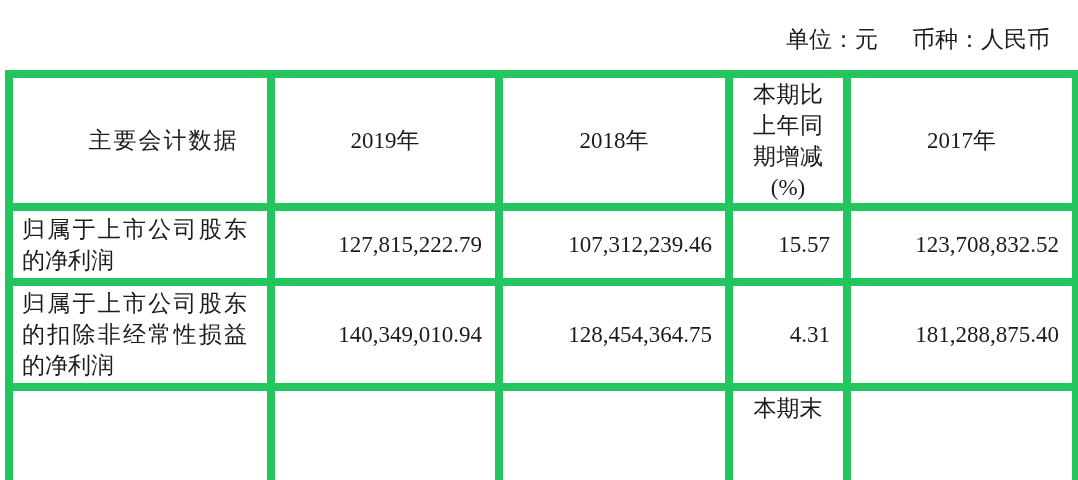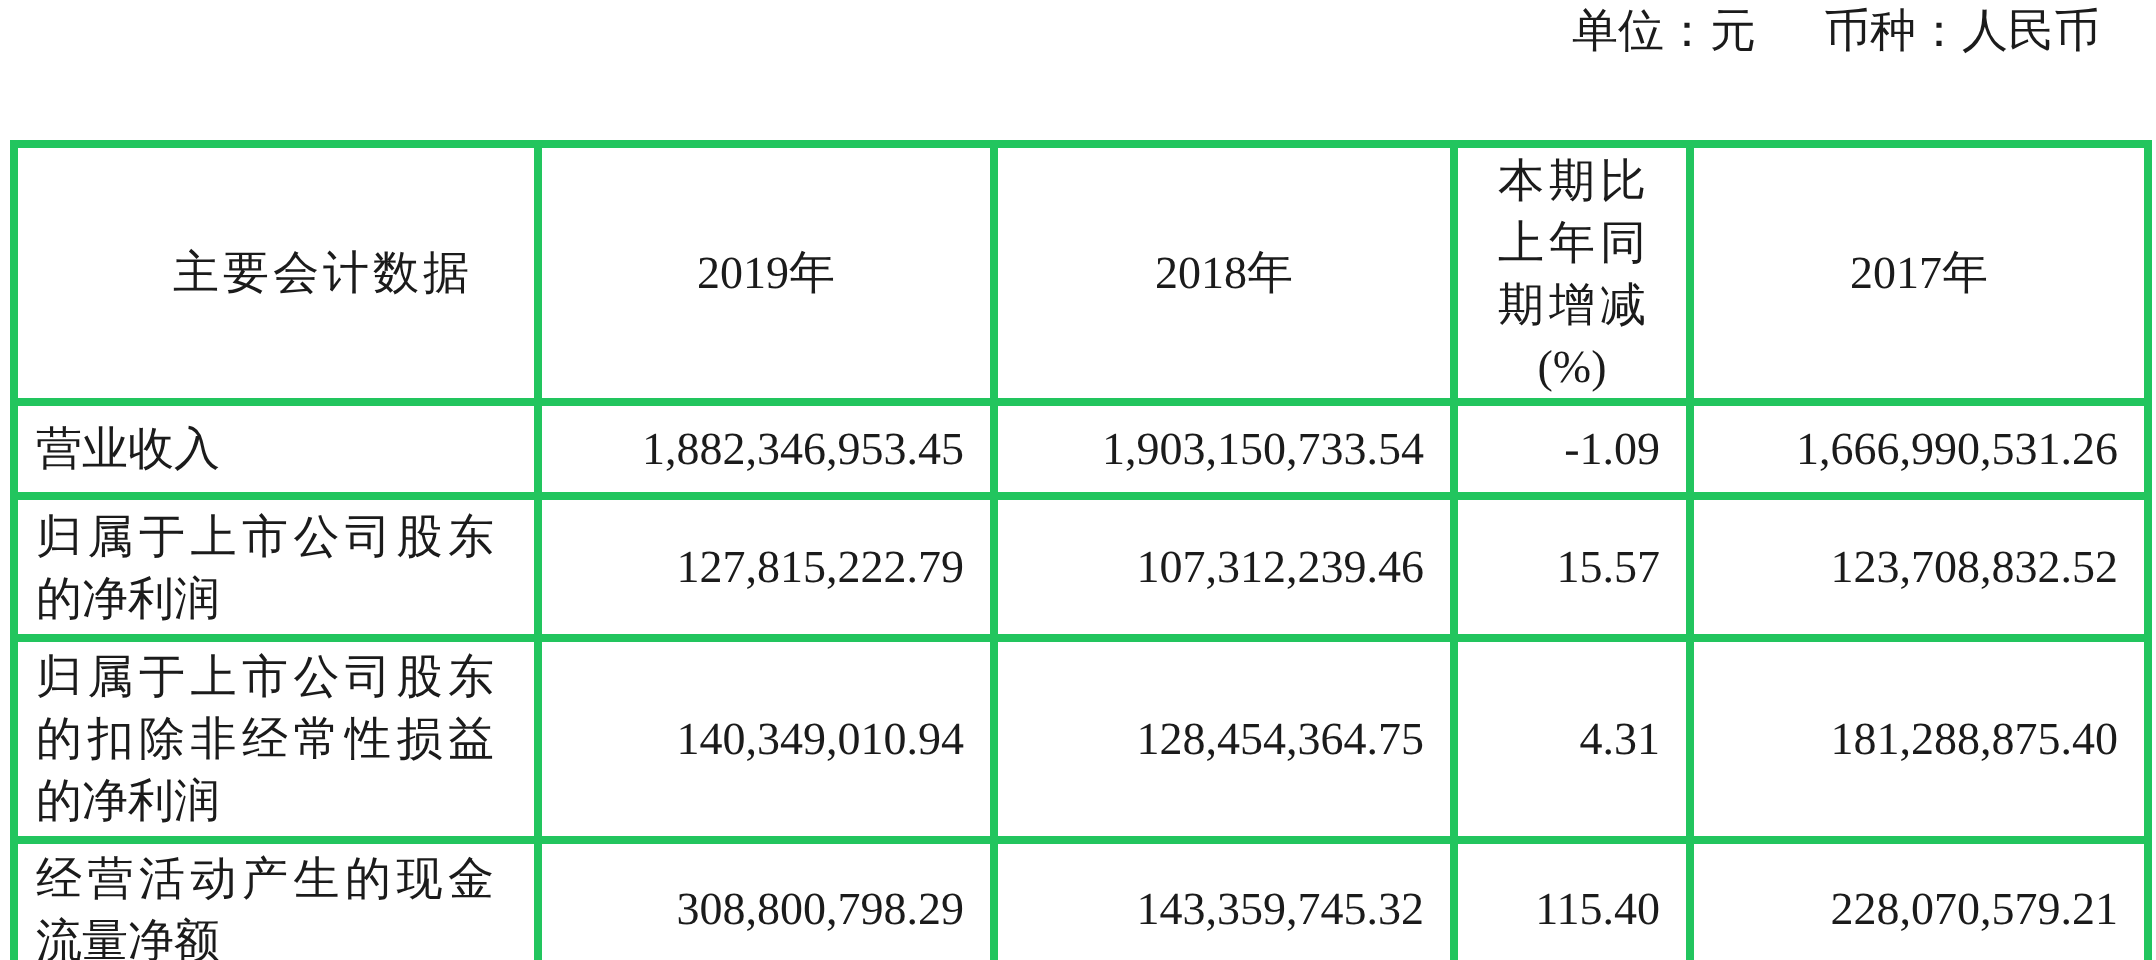"单位：元 币种：人民币" .unit-line { top: 0 -> 24px }
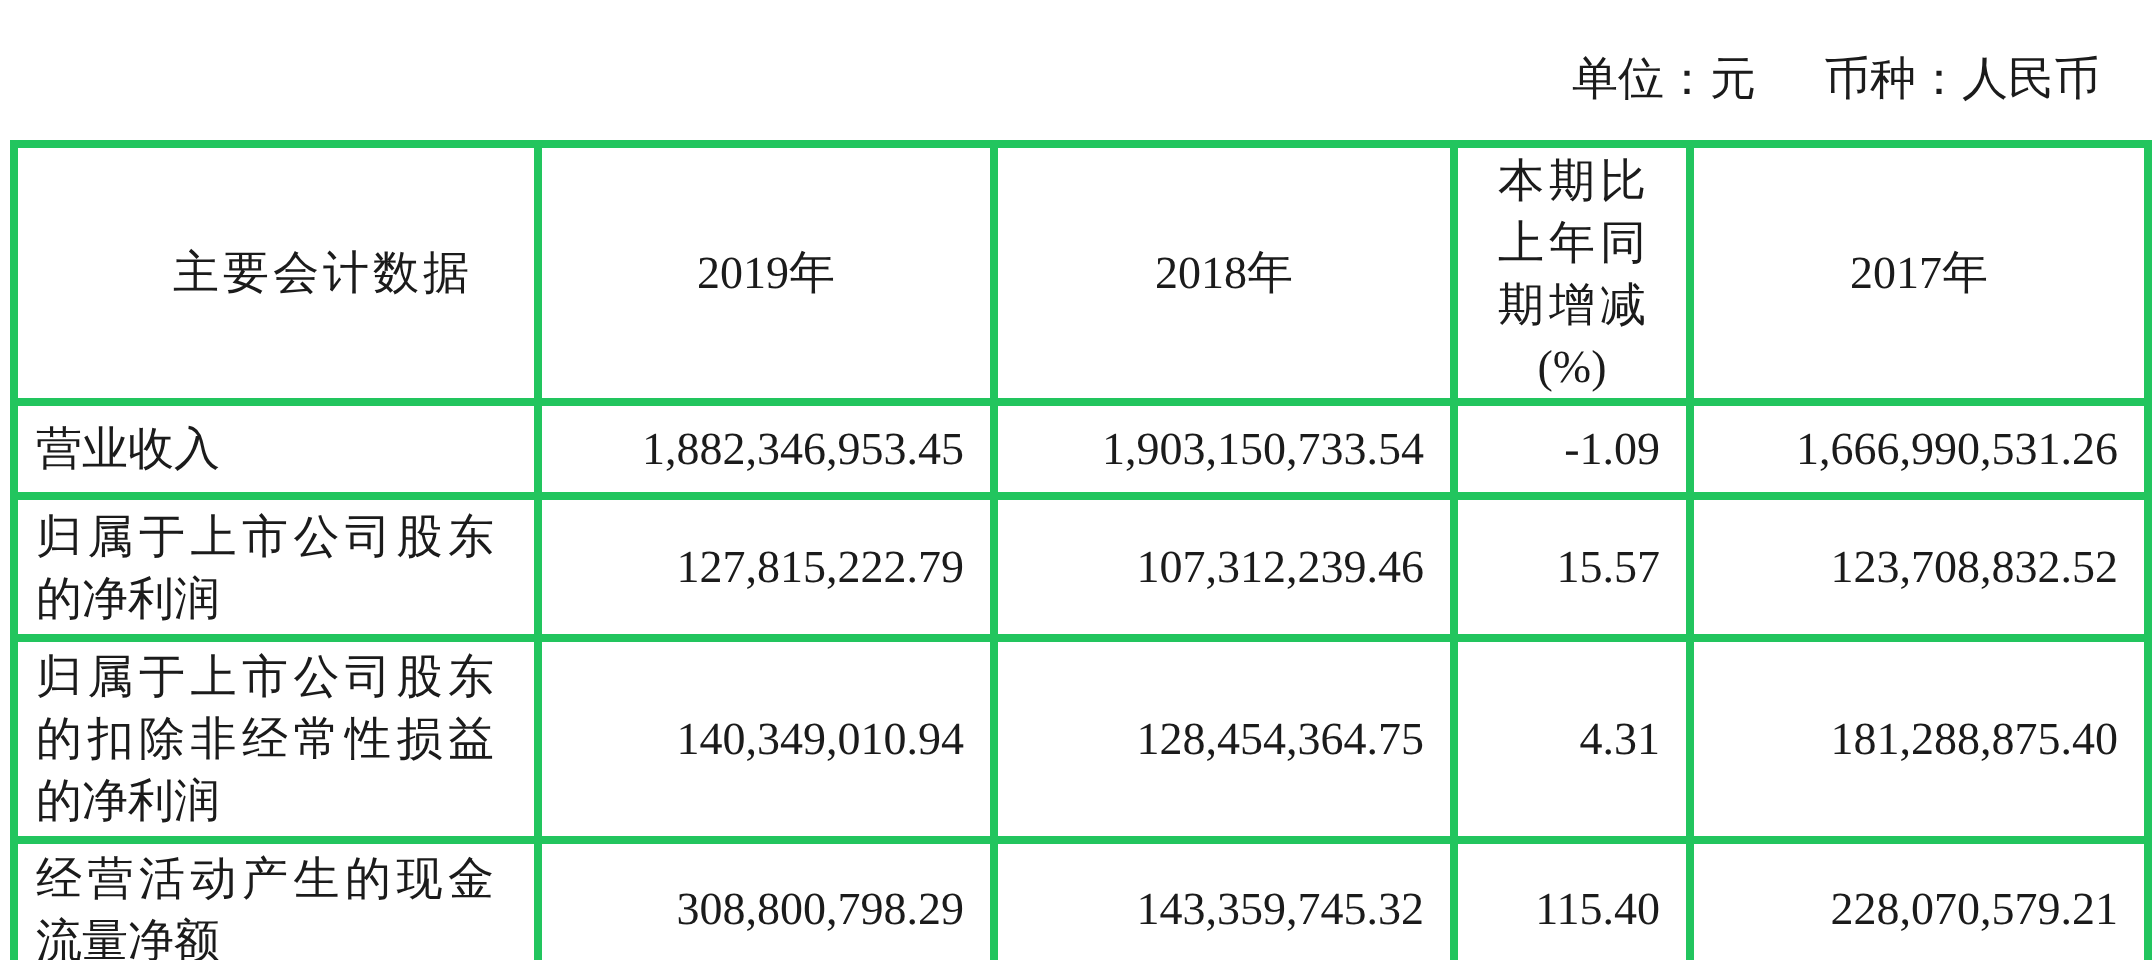"本期比" .fin-table td { border: 4px solid #22c55e -> 8px solid #22c55e }
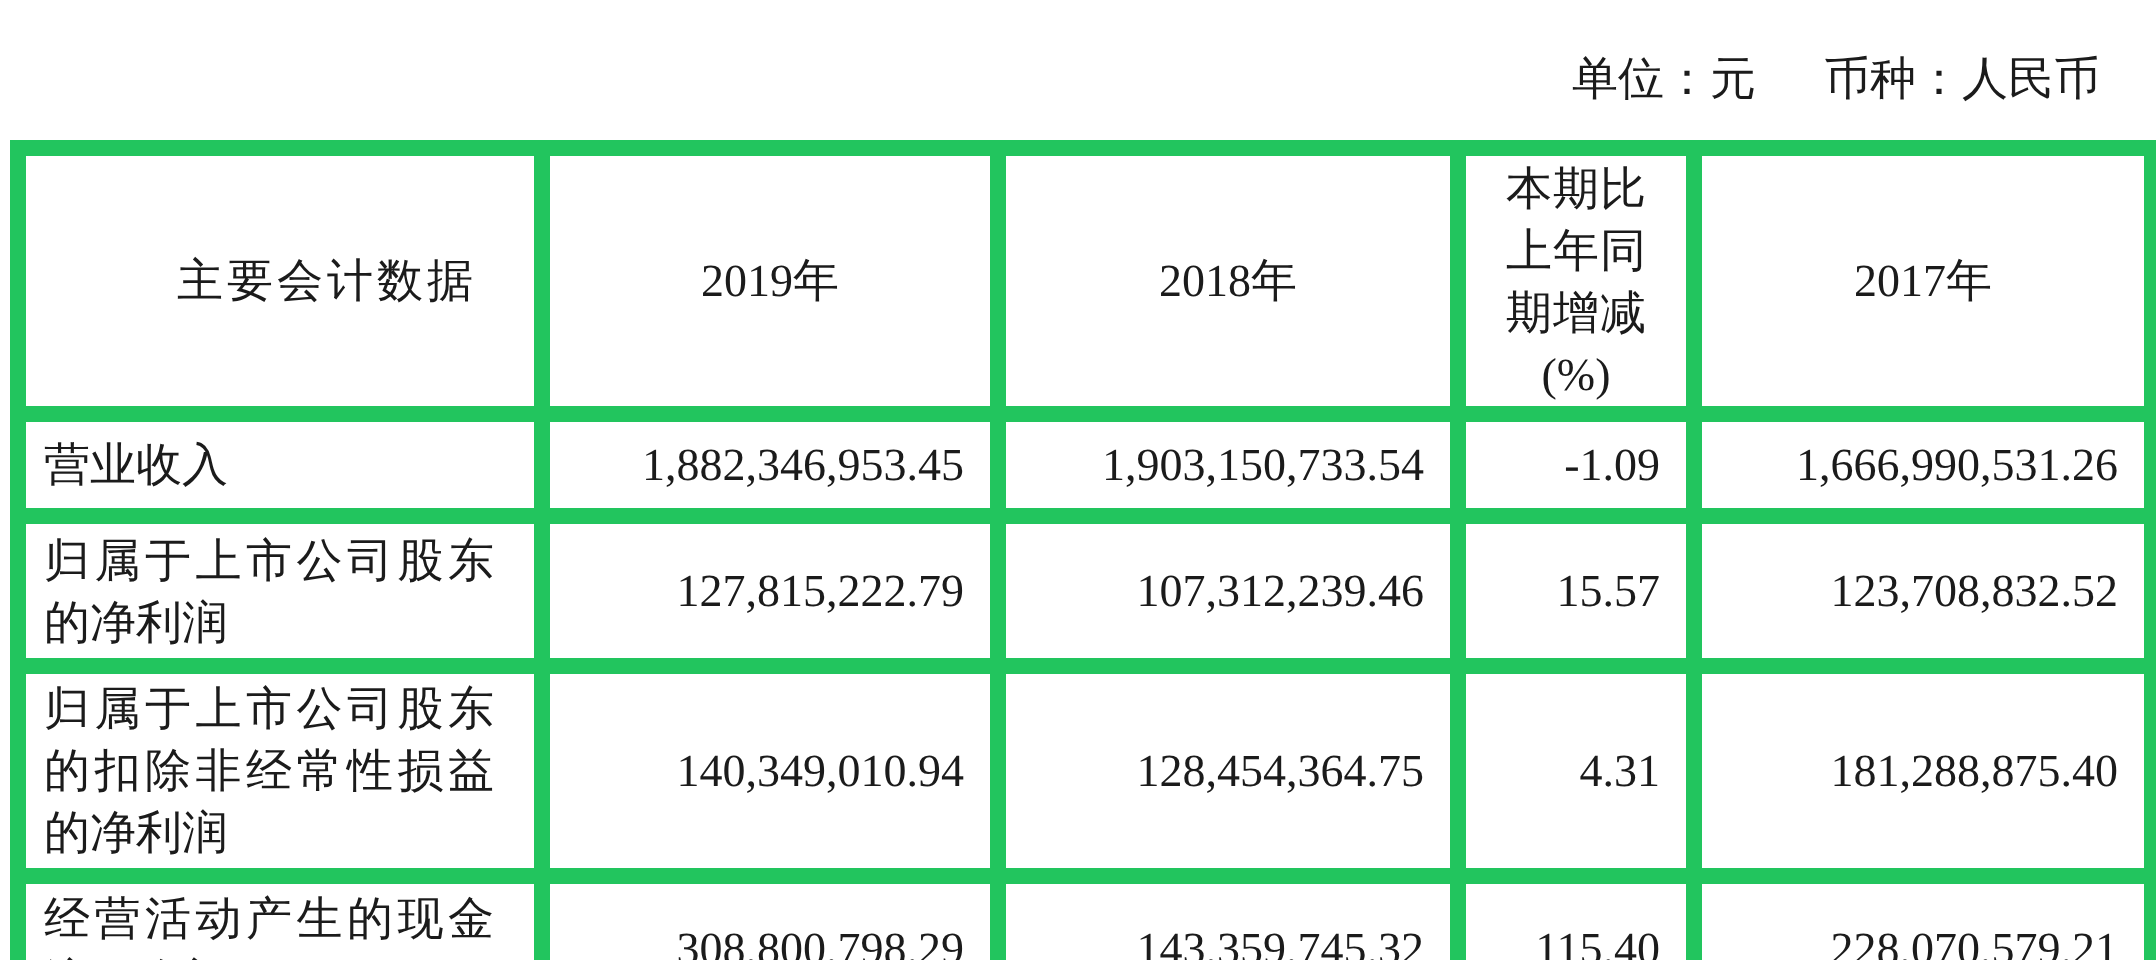"营业收入" tr.r0 { html: <tr> <td> <div>营业收入</div> </td> <td>1,882,346,953.45</td> <td>1,903,150,733.54</td> <td>-1.09</td> <td>1,666,990,531.26</td> </tr> -> none }
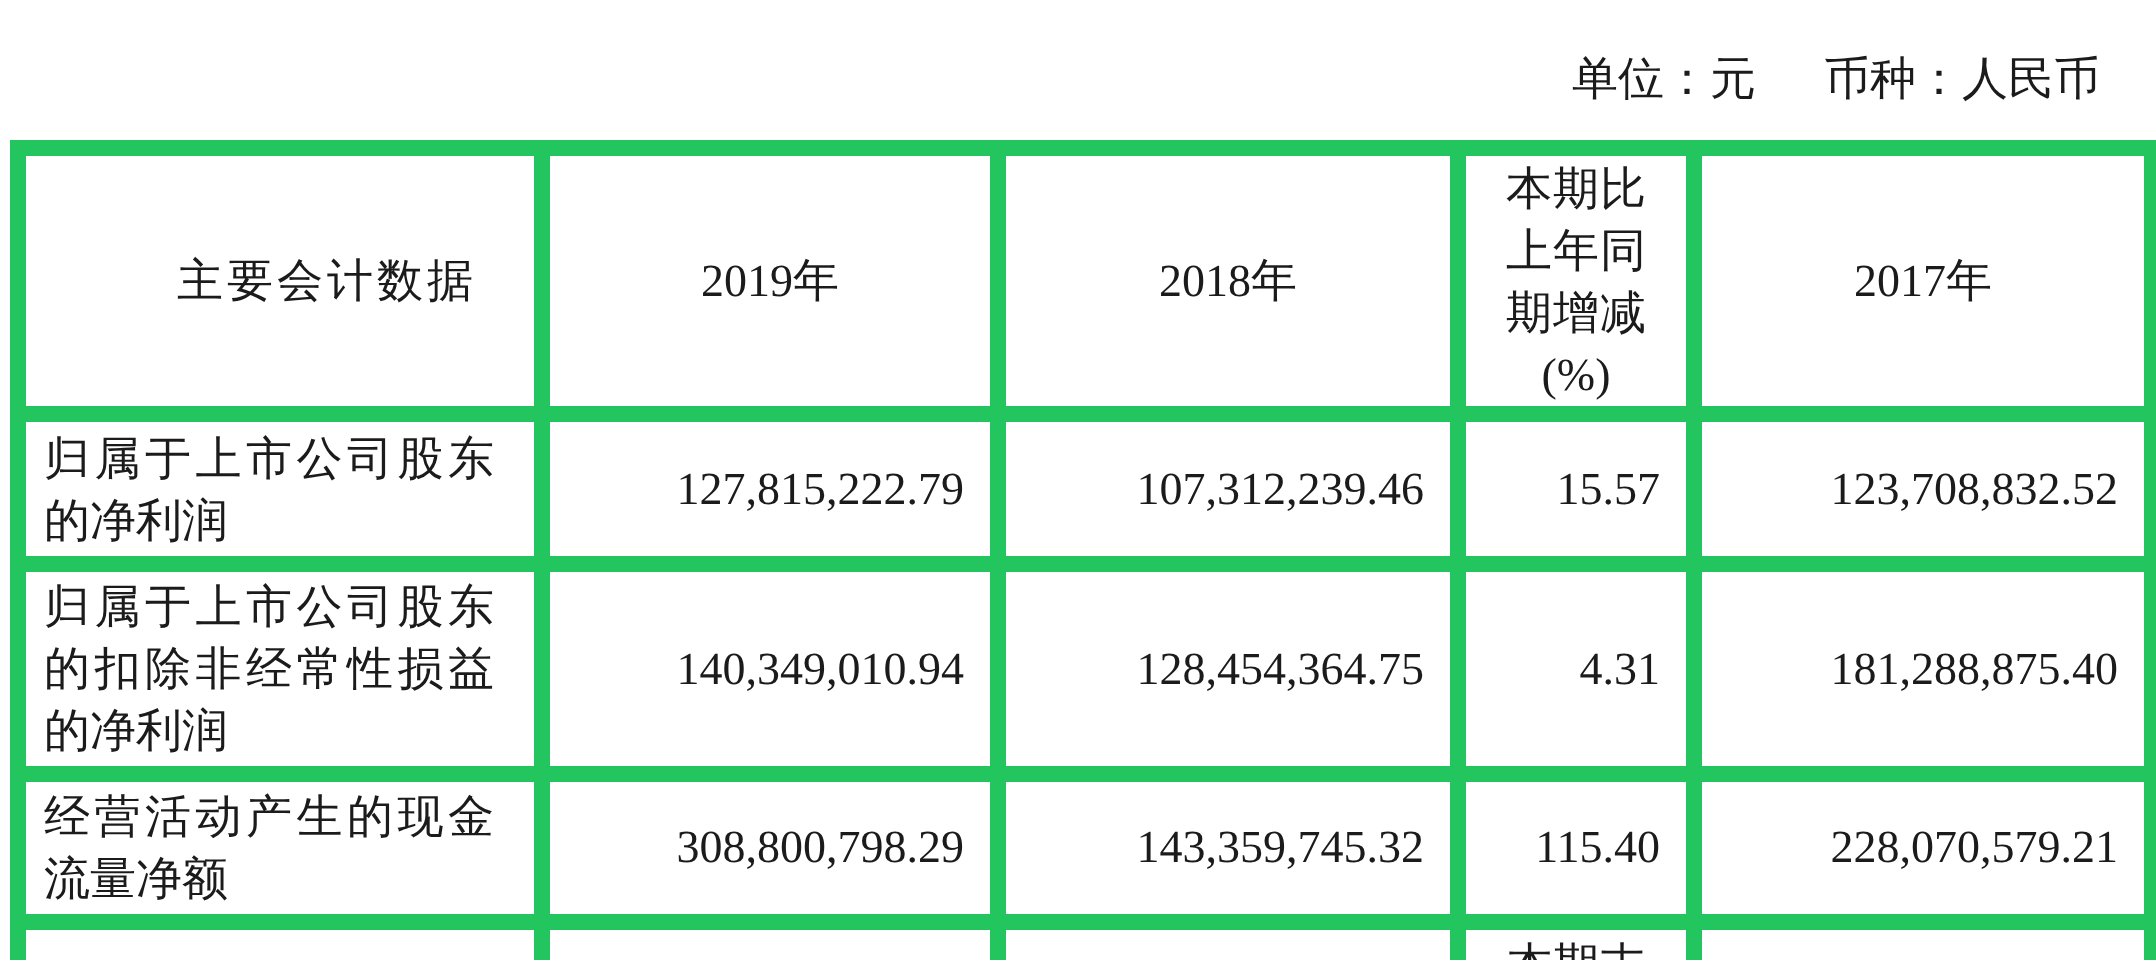"经营活动产生的现金" tr.r3 { html: <tr> <td> <div>经营活动产生的现金</div> <div>流量净额</div> </td> <td>308,800,798.29</td> <td>143,359,745.32</td> <td>115.40</td> <td>228,070,579.21</td> </tr> -> none }
